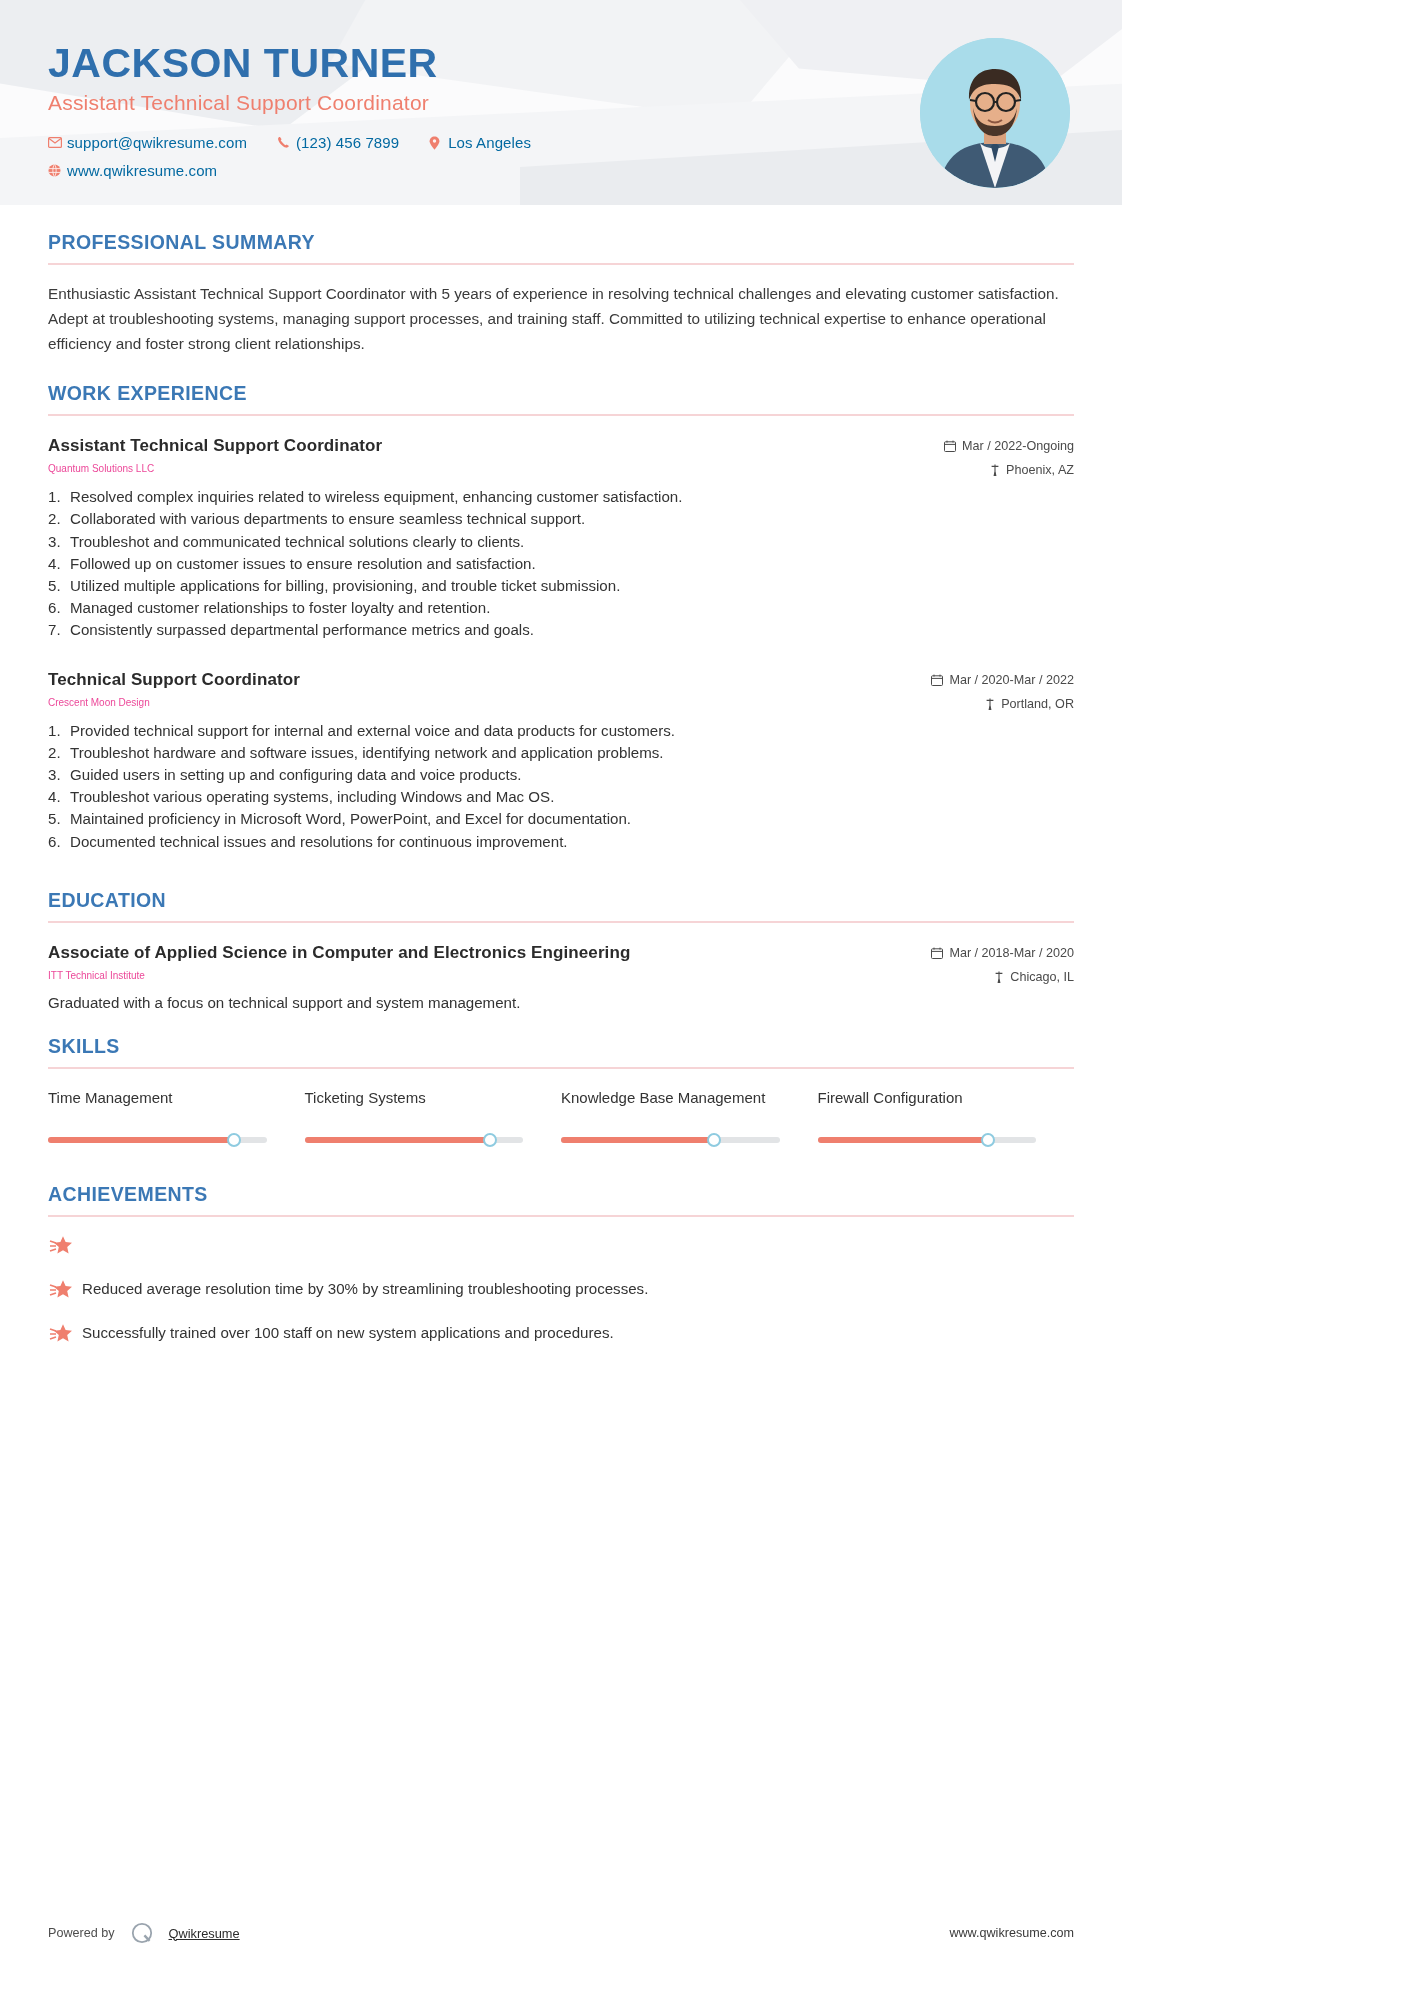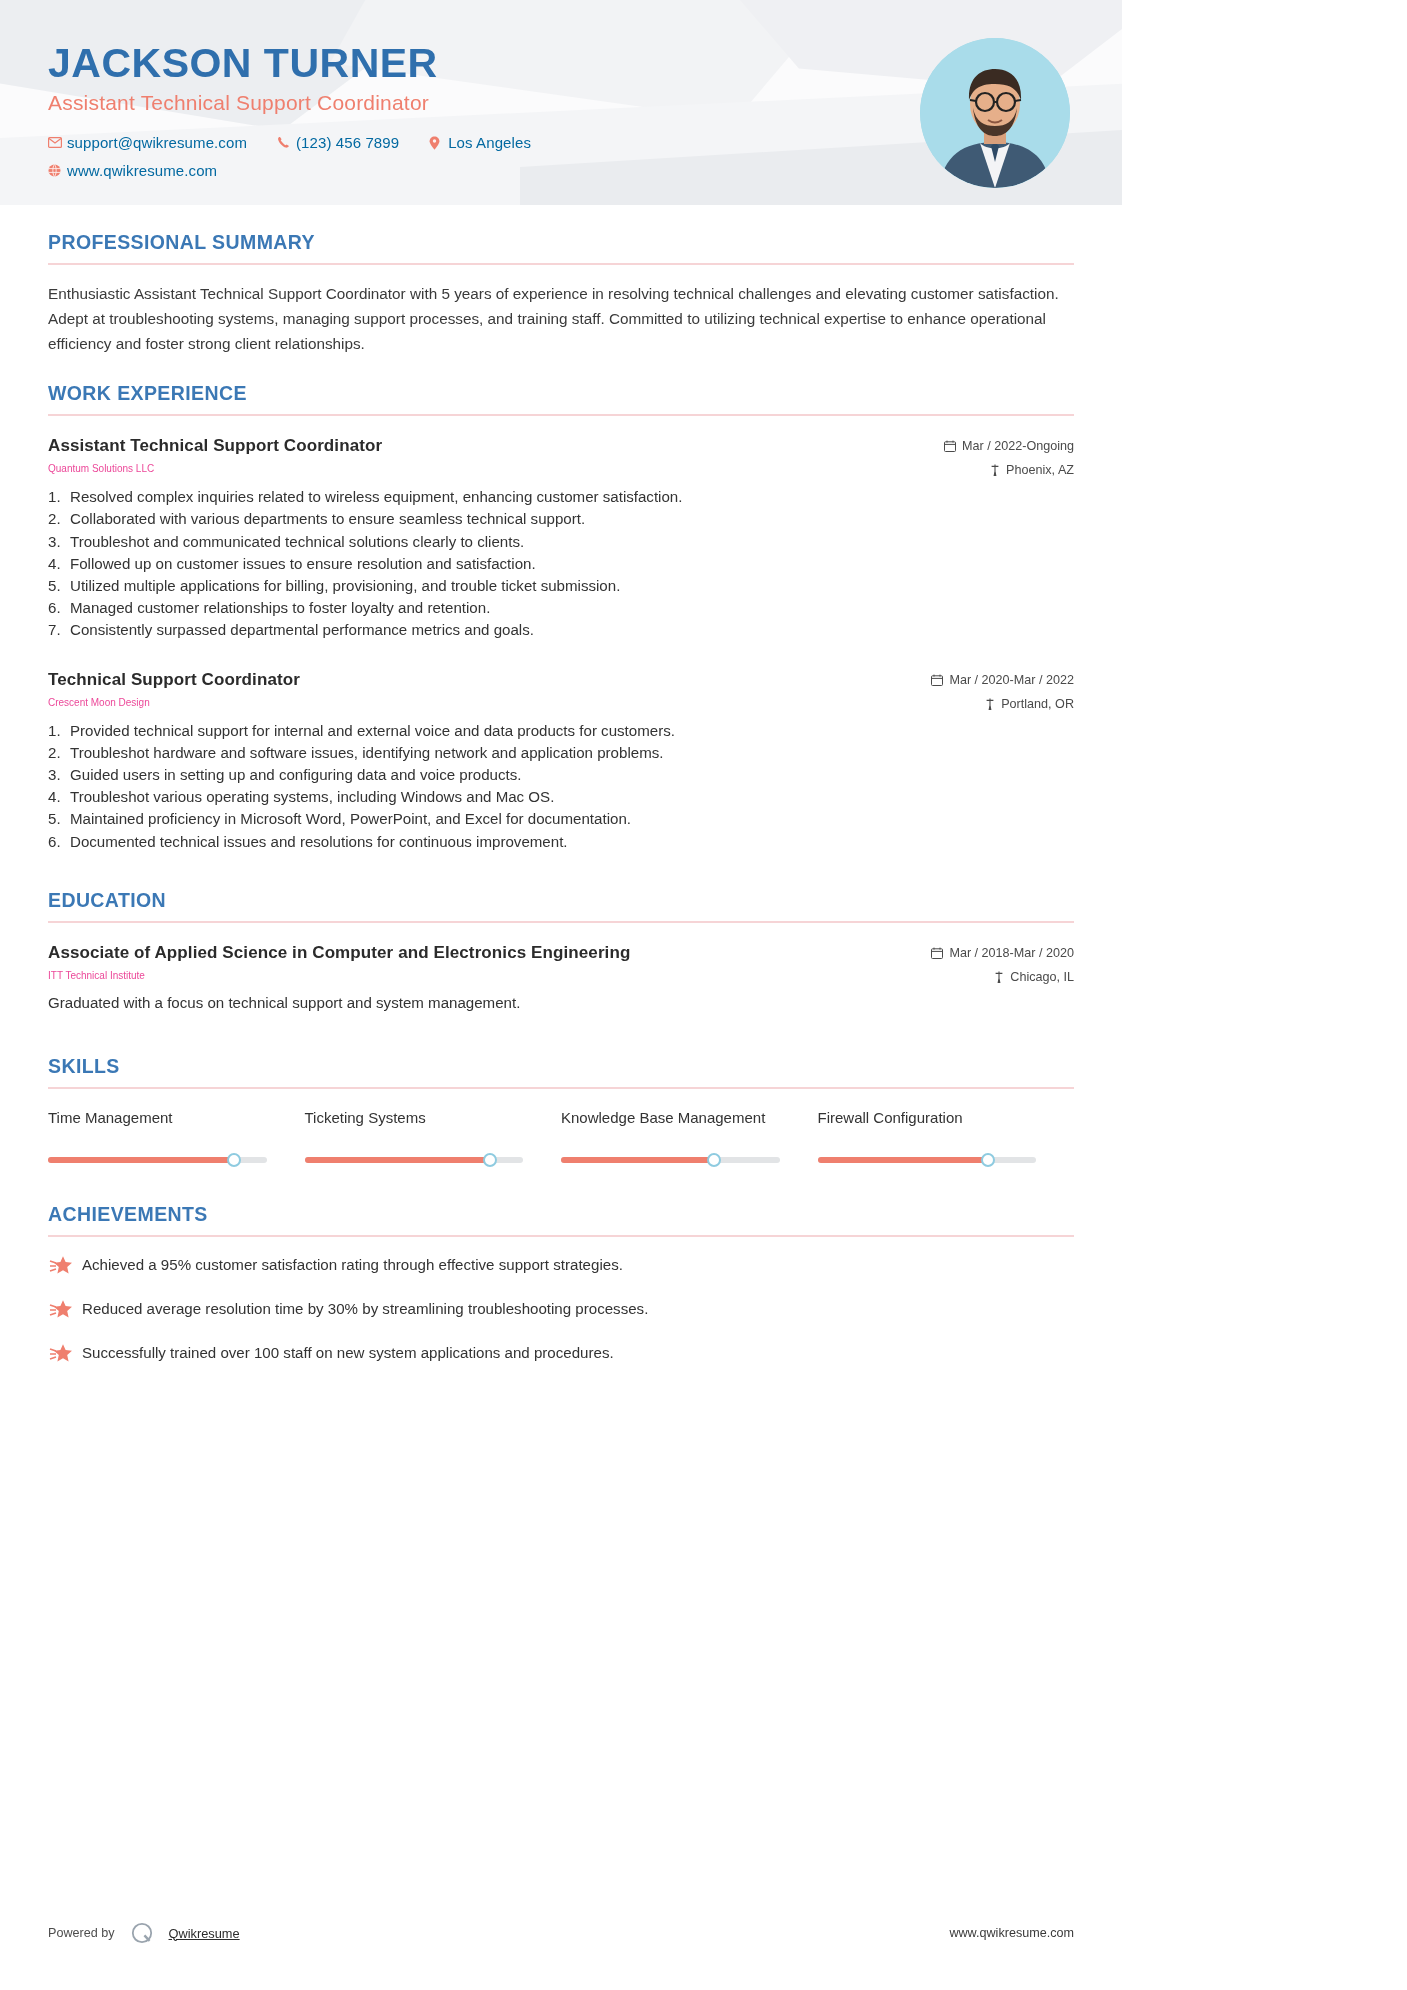"SKILLS" div.section { margin-top: 44px -> 24px }
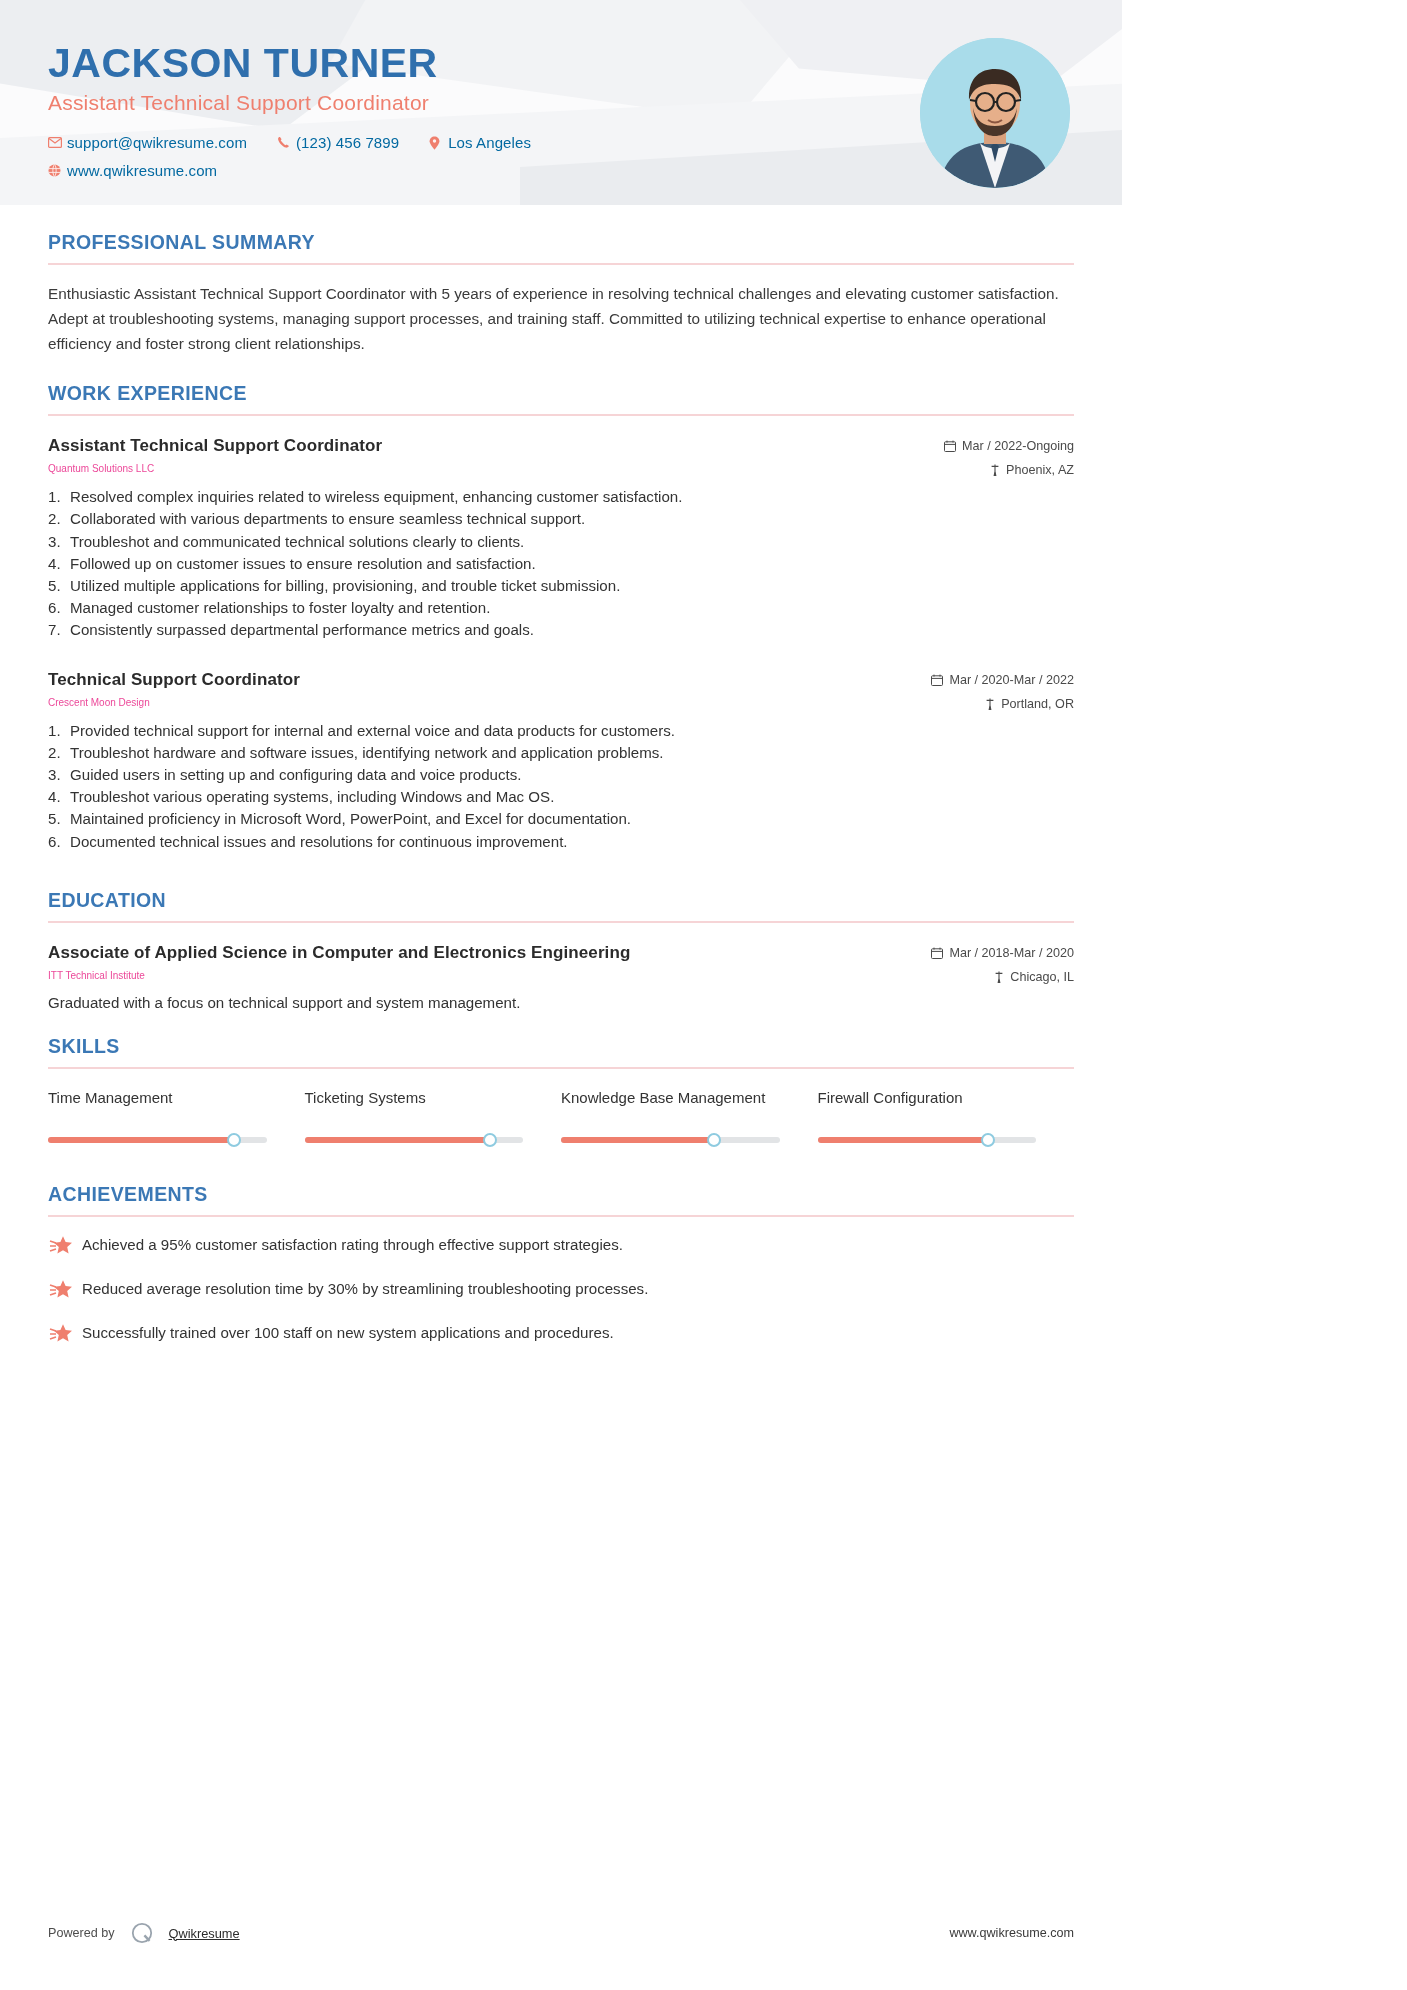"Achieved a 95% customer satisfaction" span.atx { html: <span>Achieved a 95% customer satisfaction rating through effective support strategies.</span> -> none }
